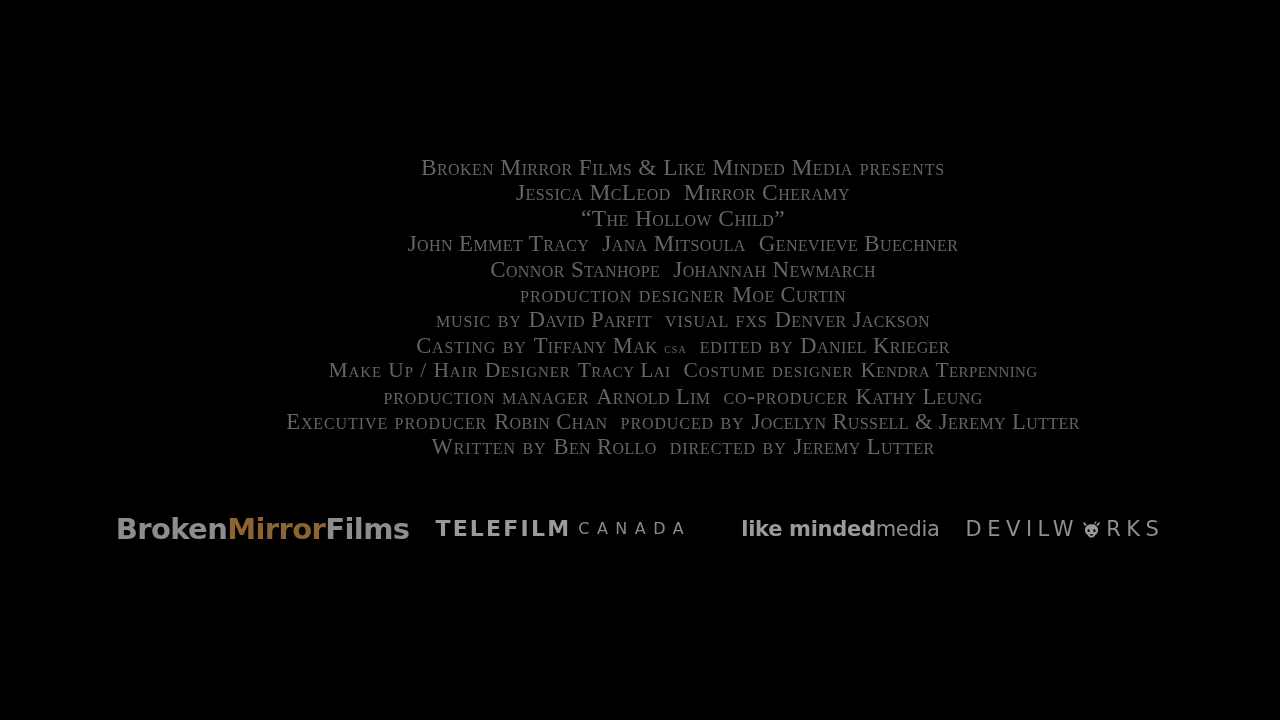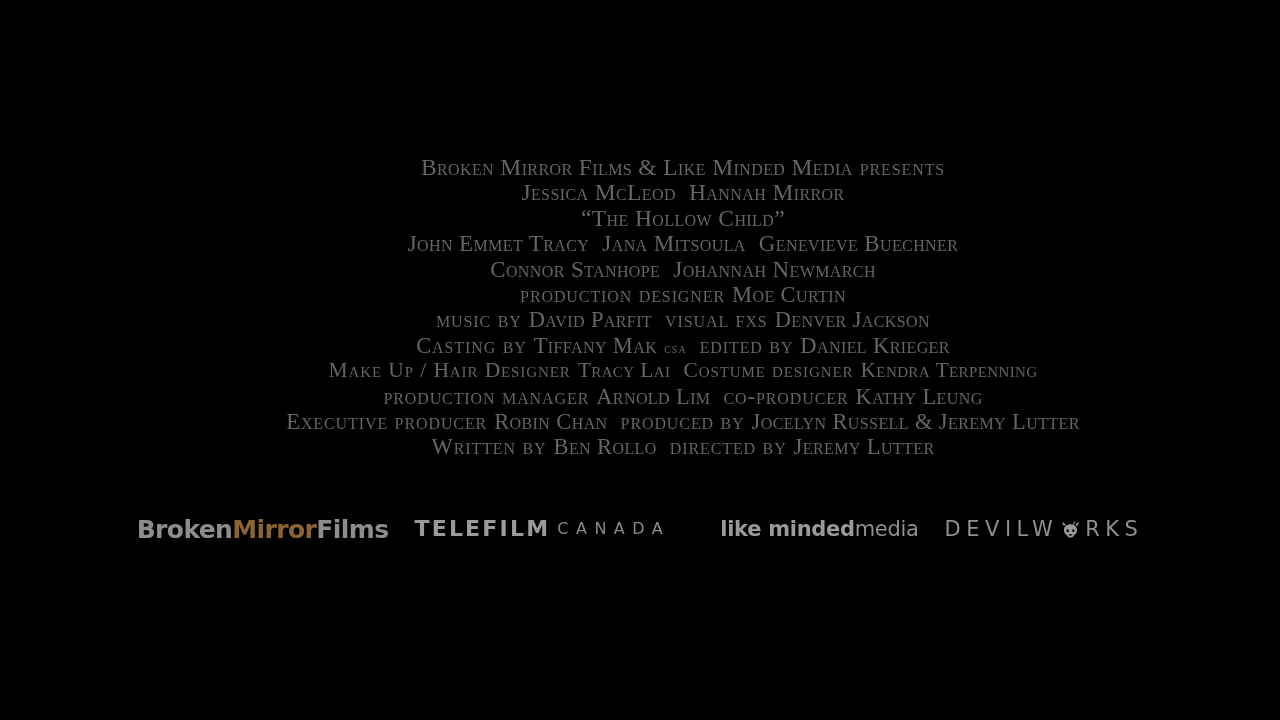"Hannah Mirror" span.name { text: Hannah Mirror -> Mirror Cheramy }
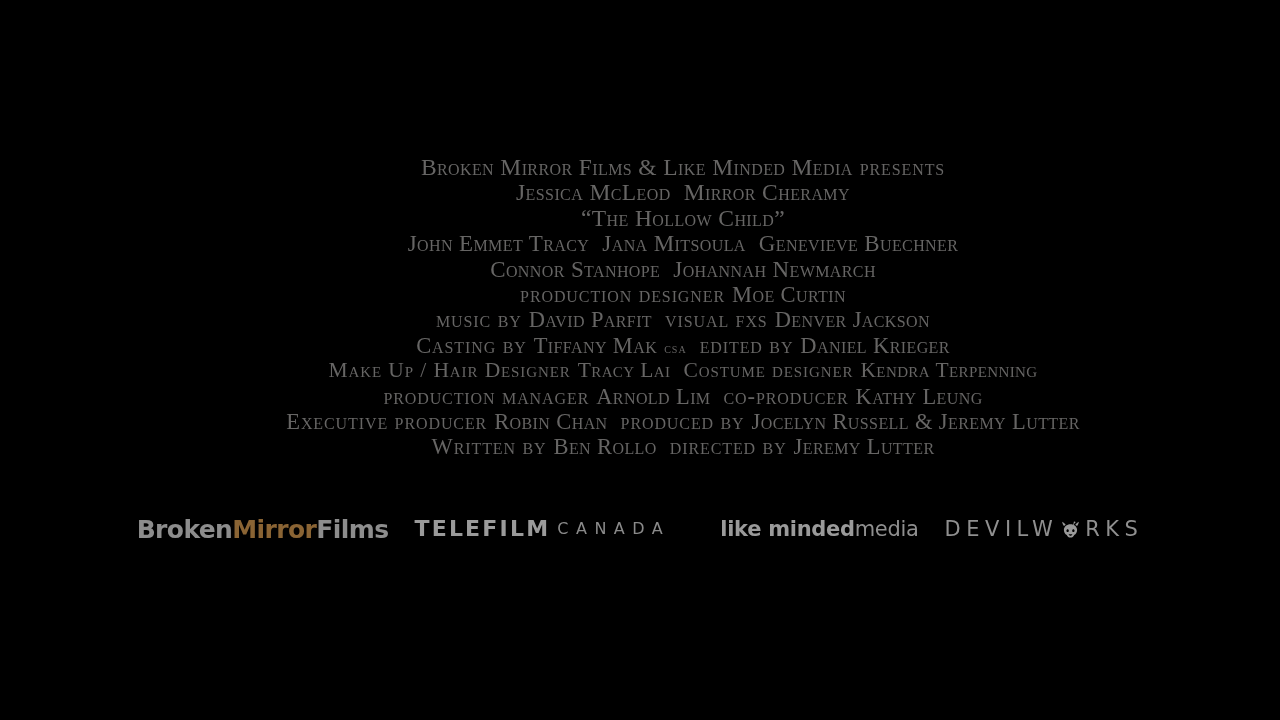"BrokenMirrorFilms" .logo-bmf { font-size: 25px -> 29px }
